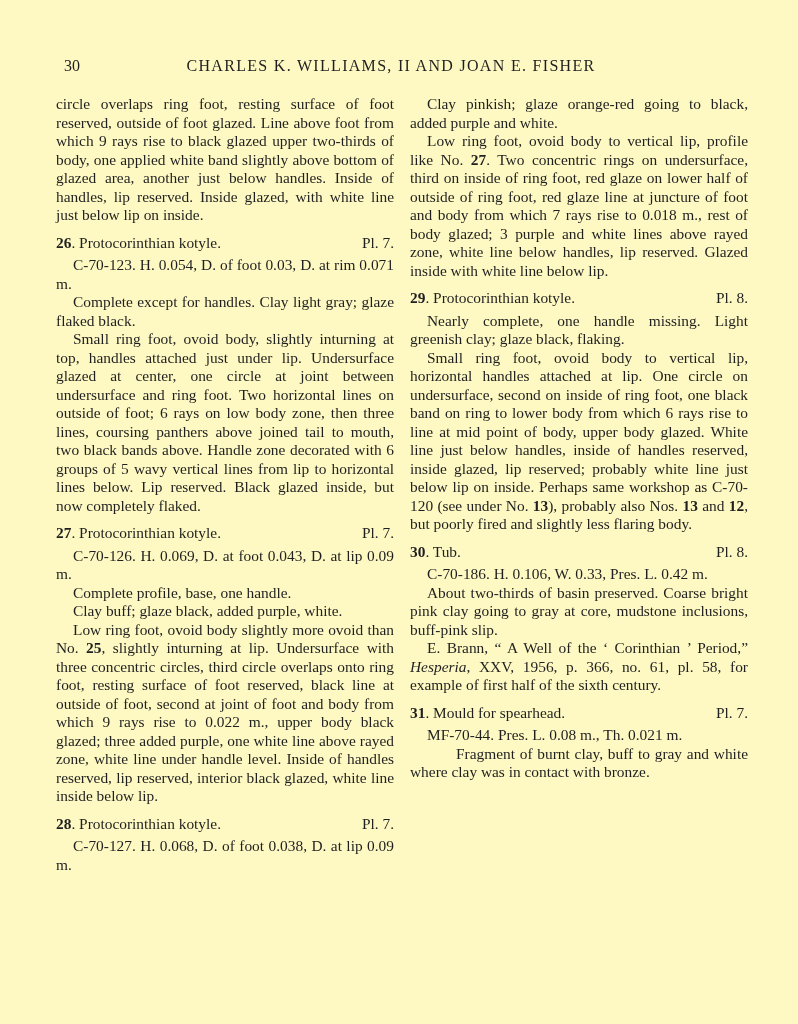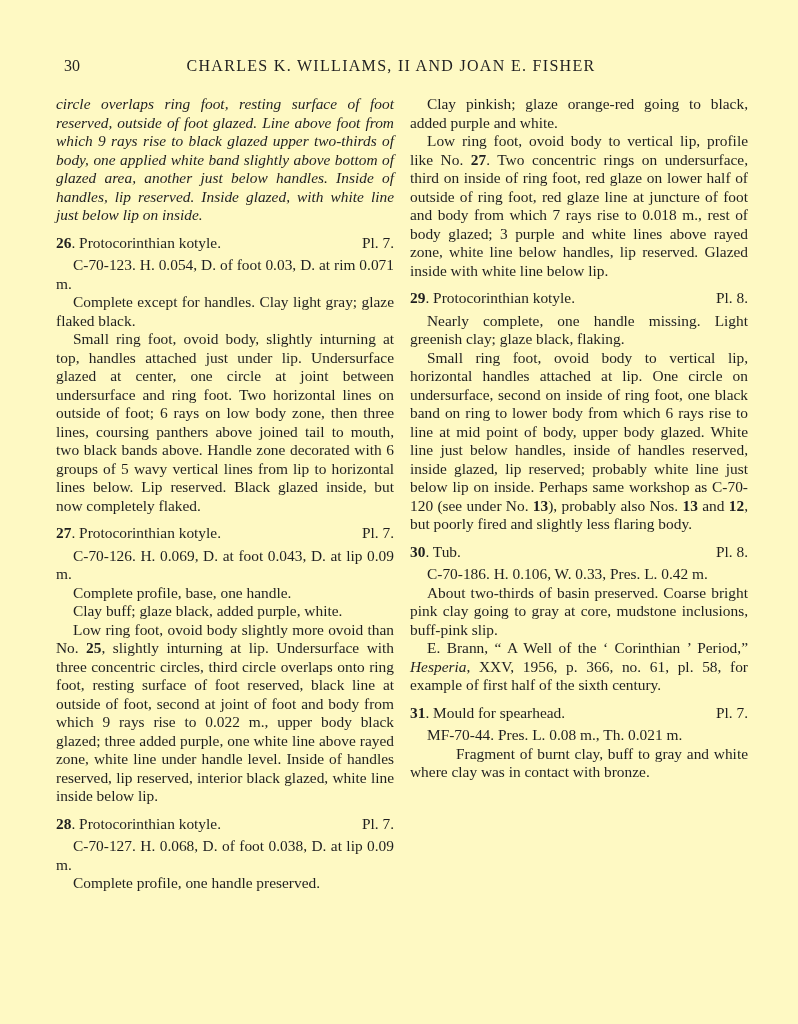"circle overlaps ring foot, resting" .p-noindent { font-style: italic -> none }
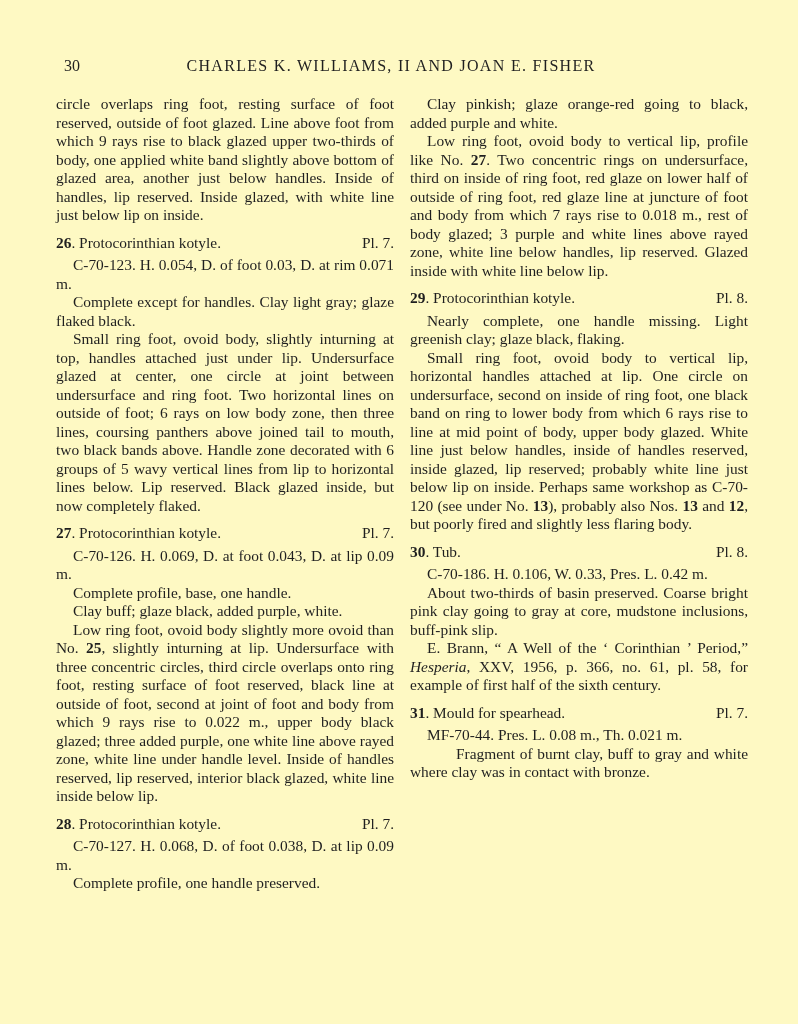"Complete profile, one handle preserved." p.p { html: <p>Complete profile, one handle preserved.</p> -> none }
